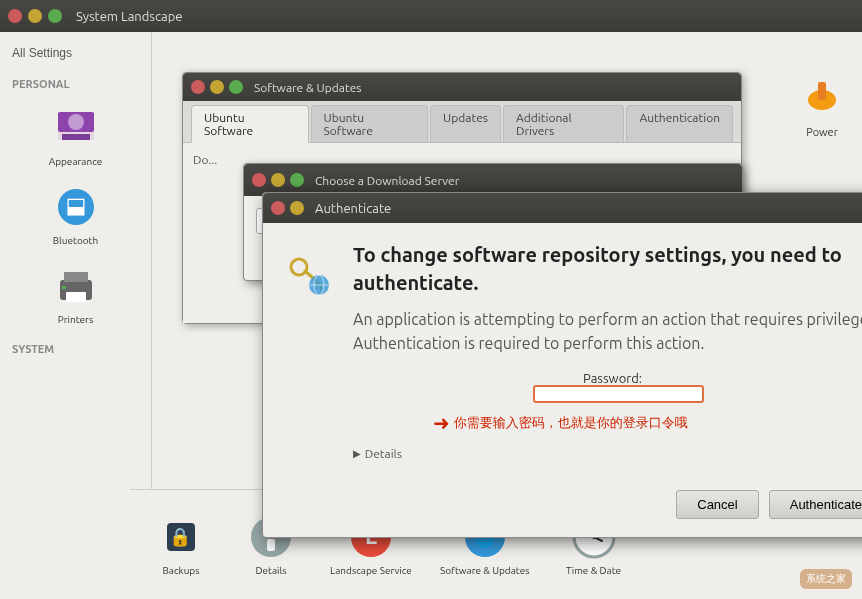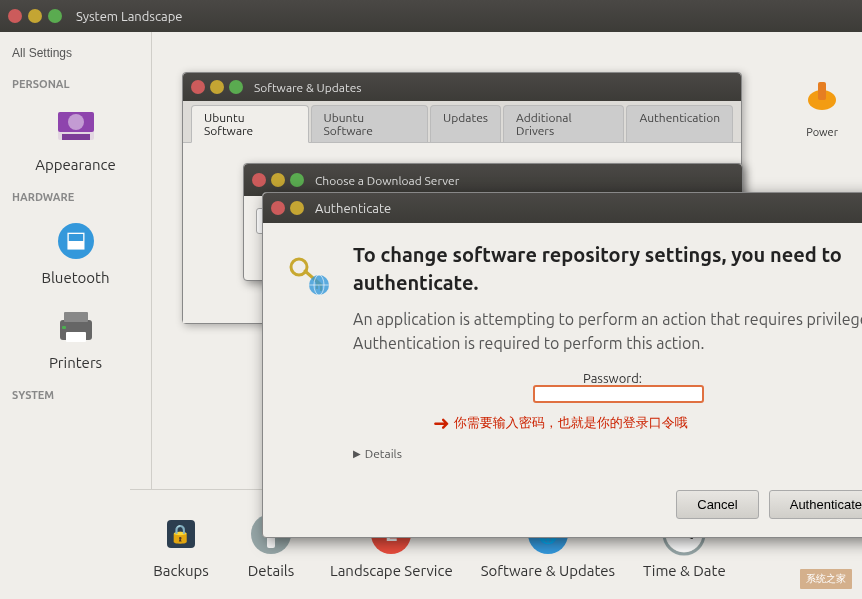"Appearance" .sidebar-item-label { font-size: 15px -> 10px }
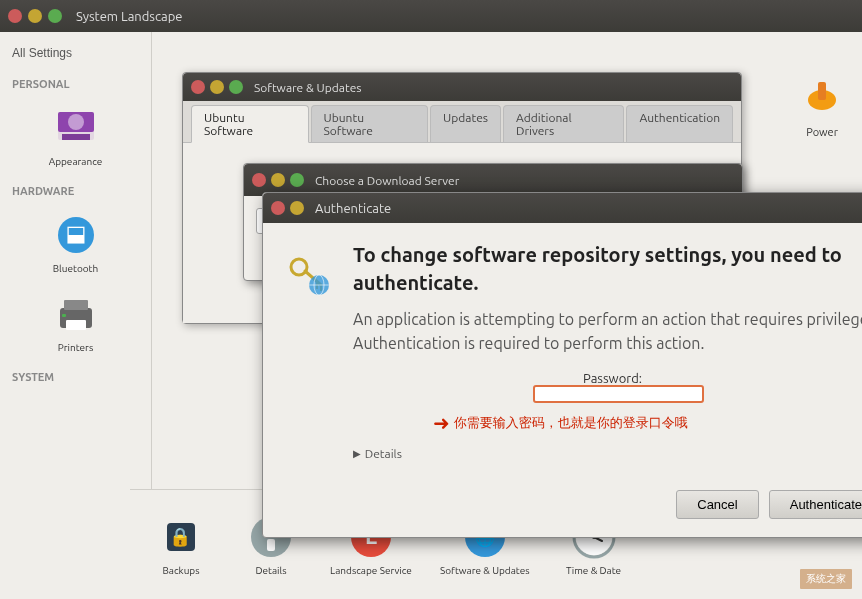"Do..." div { html: none -> <div>Do...</div> }
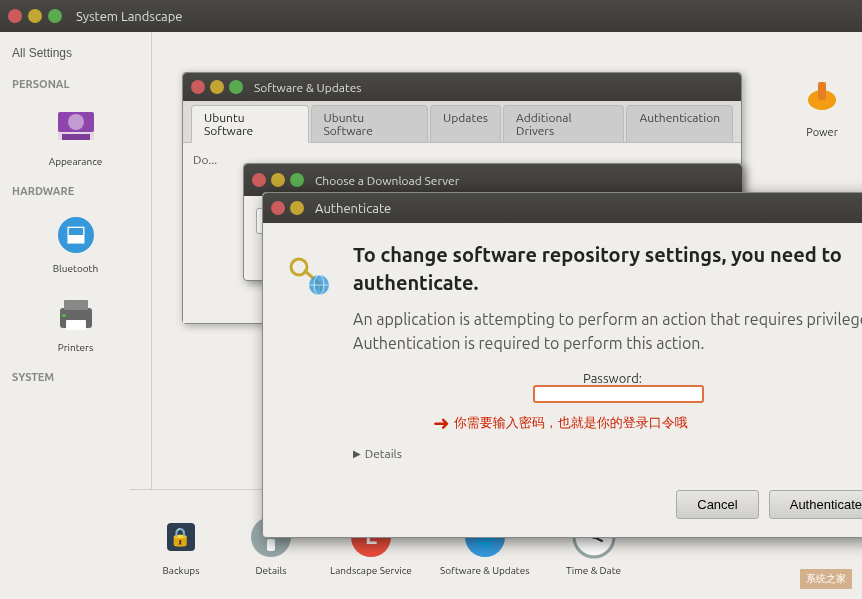"HARDWARE" div.sidebar-section-label { html: <div>Hardware</div> -> none }
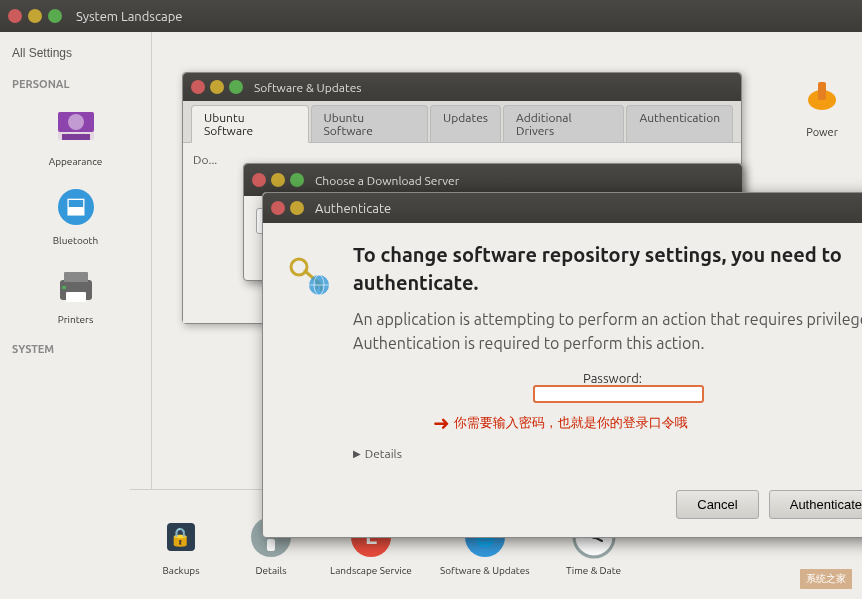"系统之家" .watermark { border-radius: 1px -> 6px }
